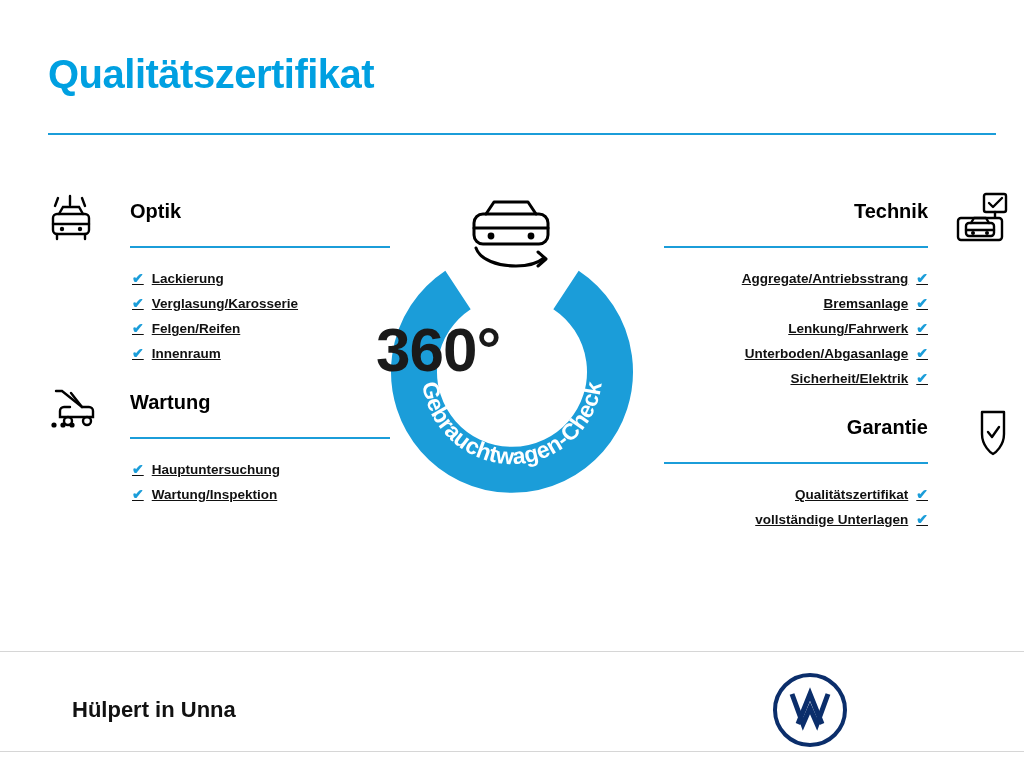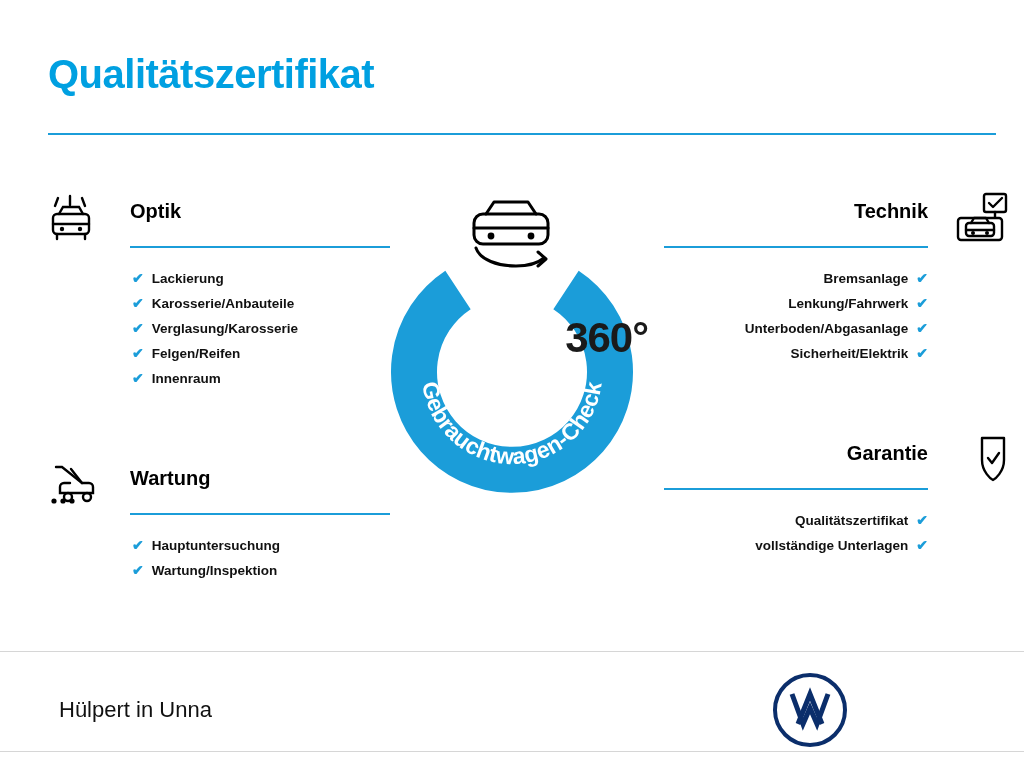"✔ Lackierung" .item { text-decoration: none -> underline }
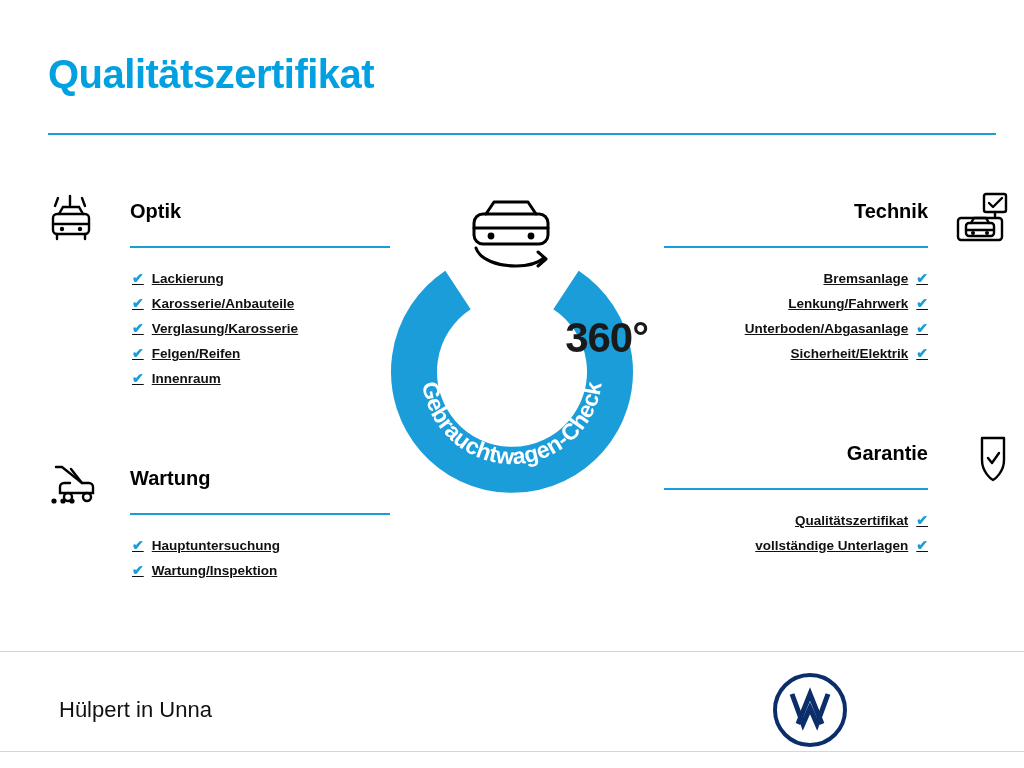"Aggregate/Antriebsstrang ✔" div.item { html: none -> <div><span>Aggregate/Antriebsstrang</span><span>✔</span></div> }
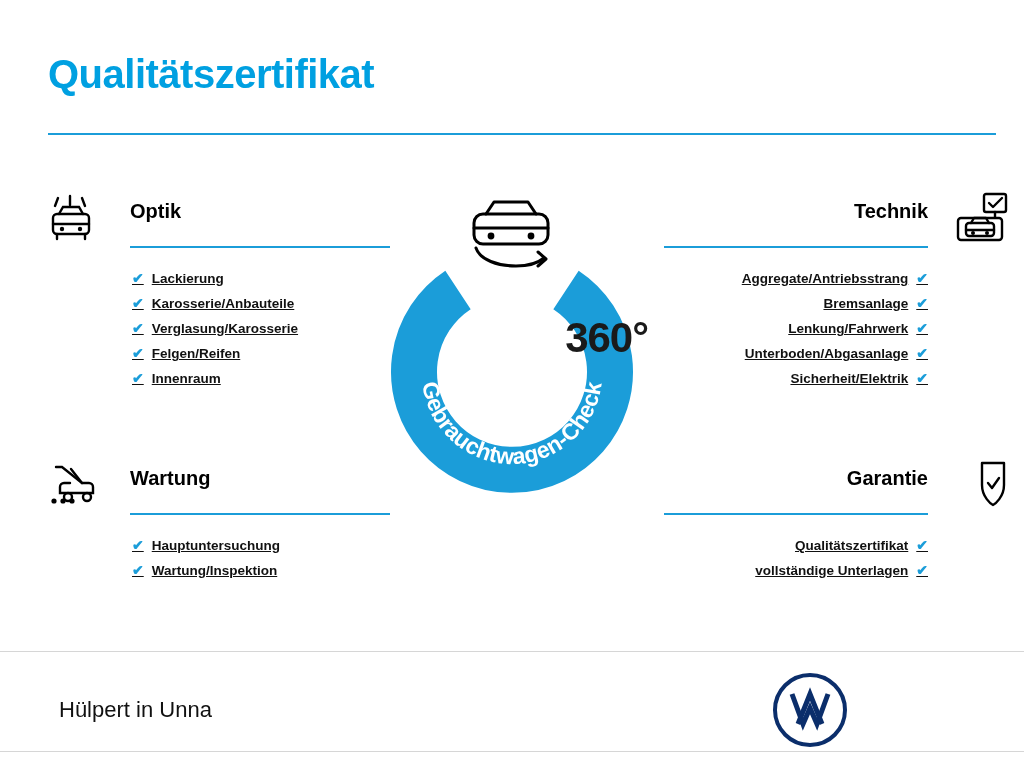"✔ Karosserie/Anbauteile" div.item { html: <div><span>✔</span><span>Karosserie/Anbauteile</span></div> -> none }
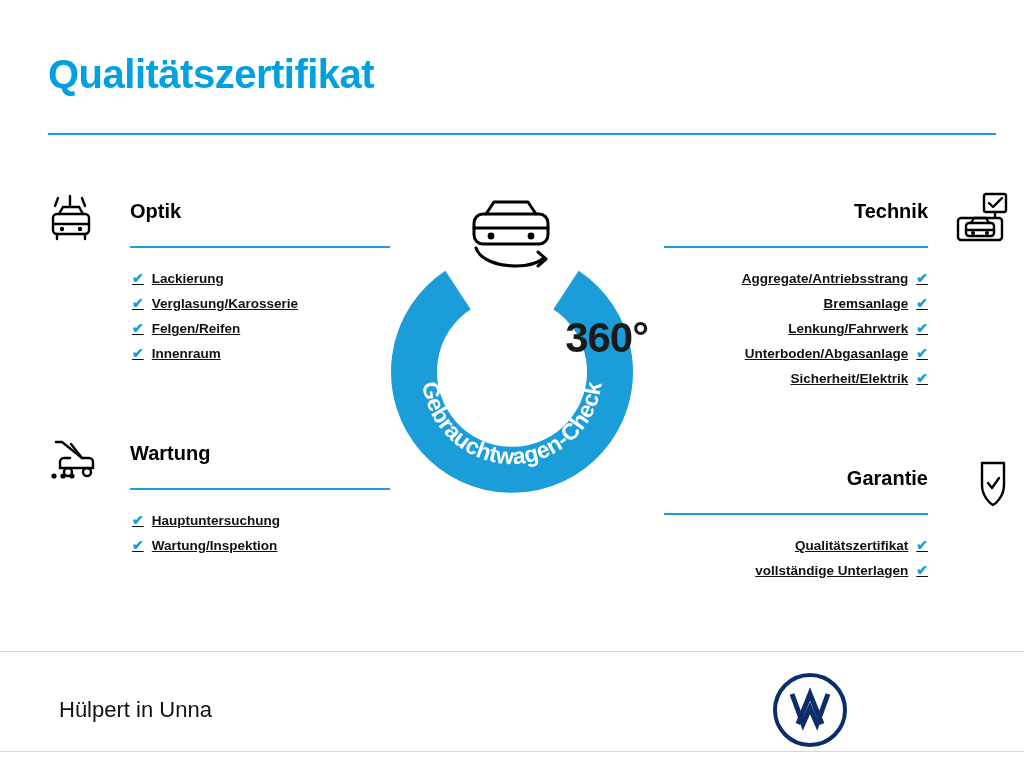"360°" .deg { font-size: 42px -> 62px; text-align: right -> left }
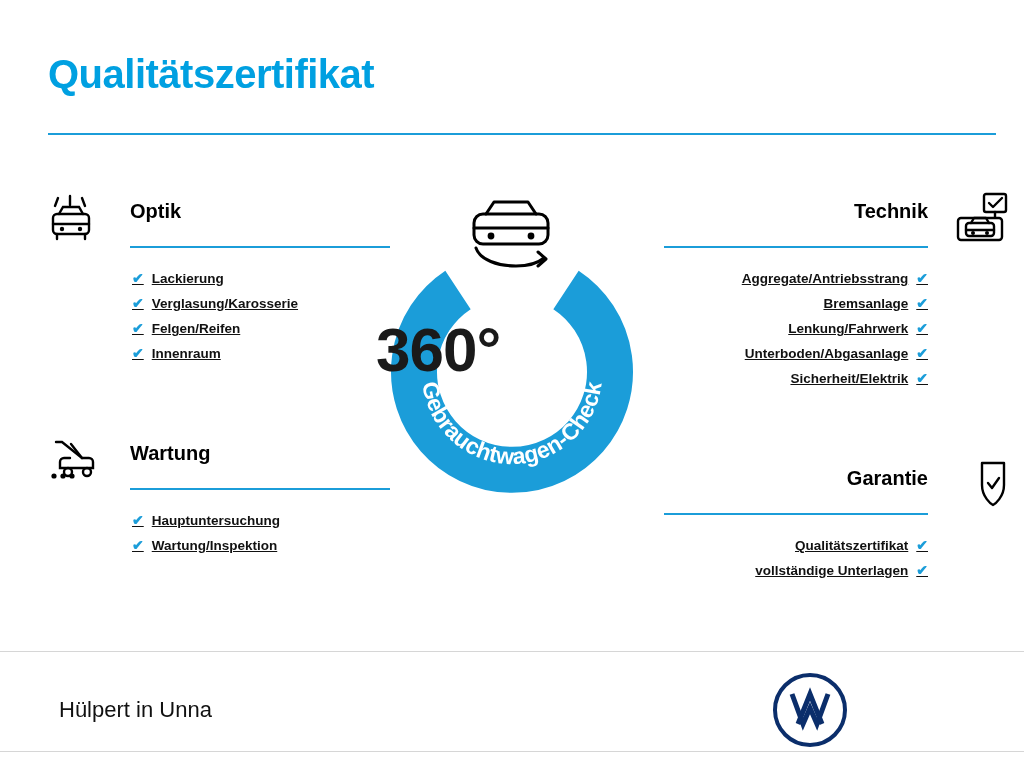"Wartung" .block + .block { margin-top: 76px -> 25px }
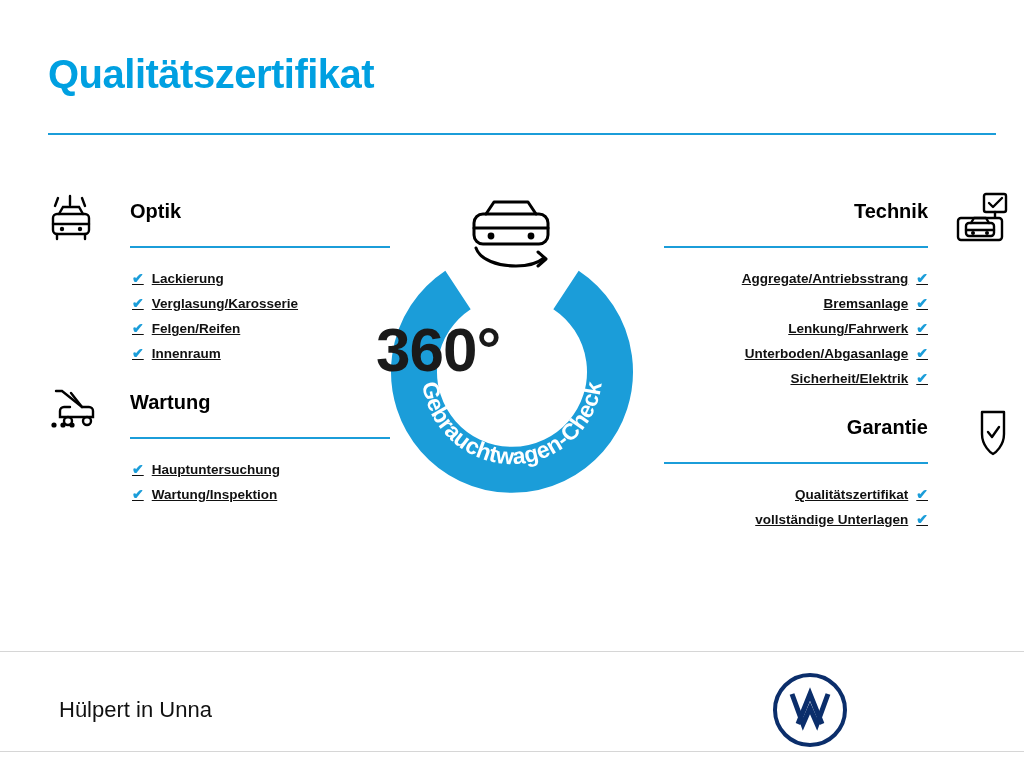"Hülpert in Unna" .dealer { font-weight: normal -> bold; left: 59px -> 72px }
